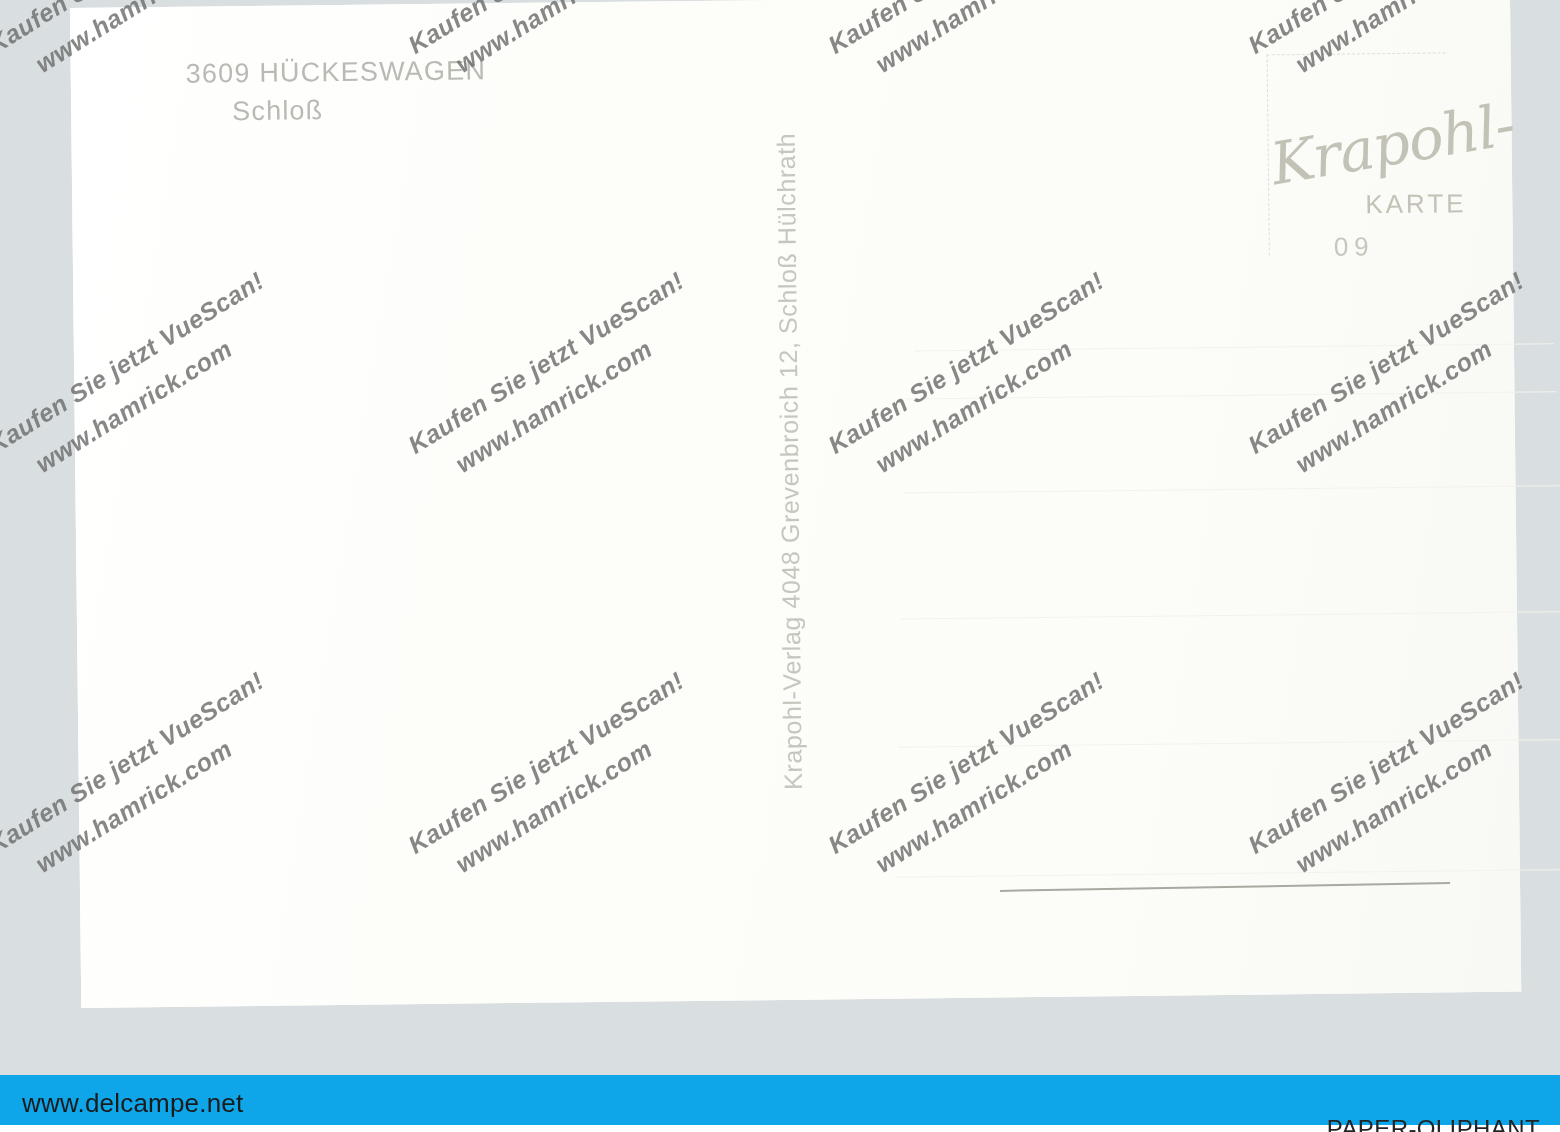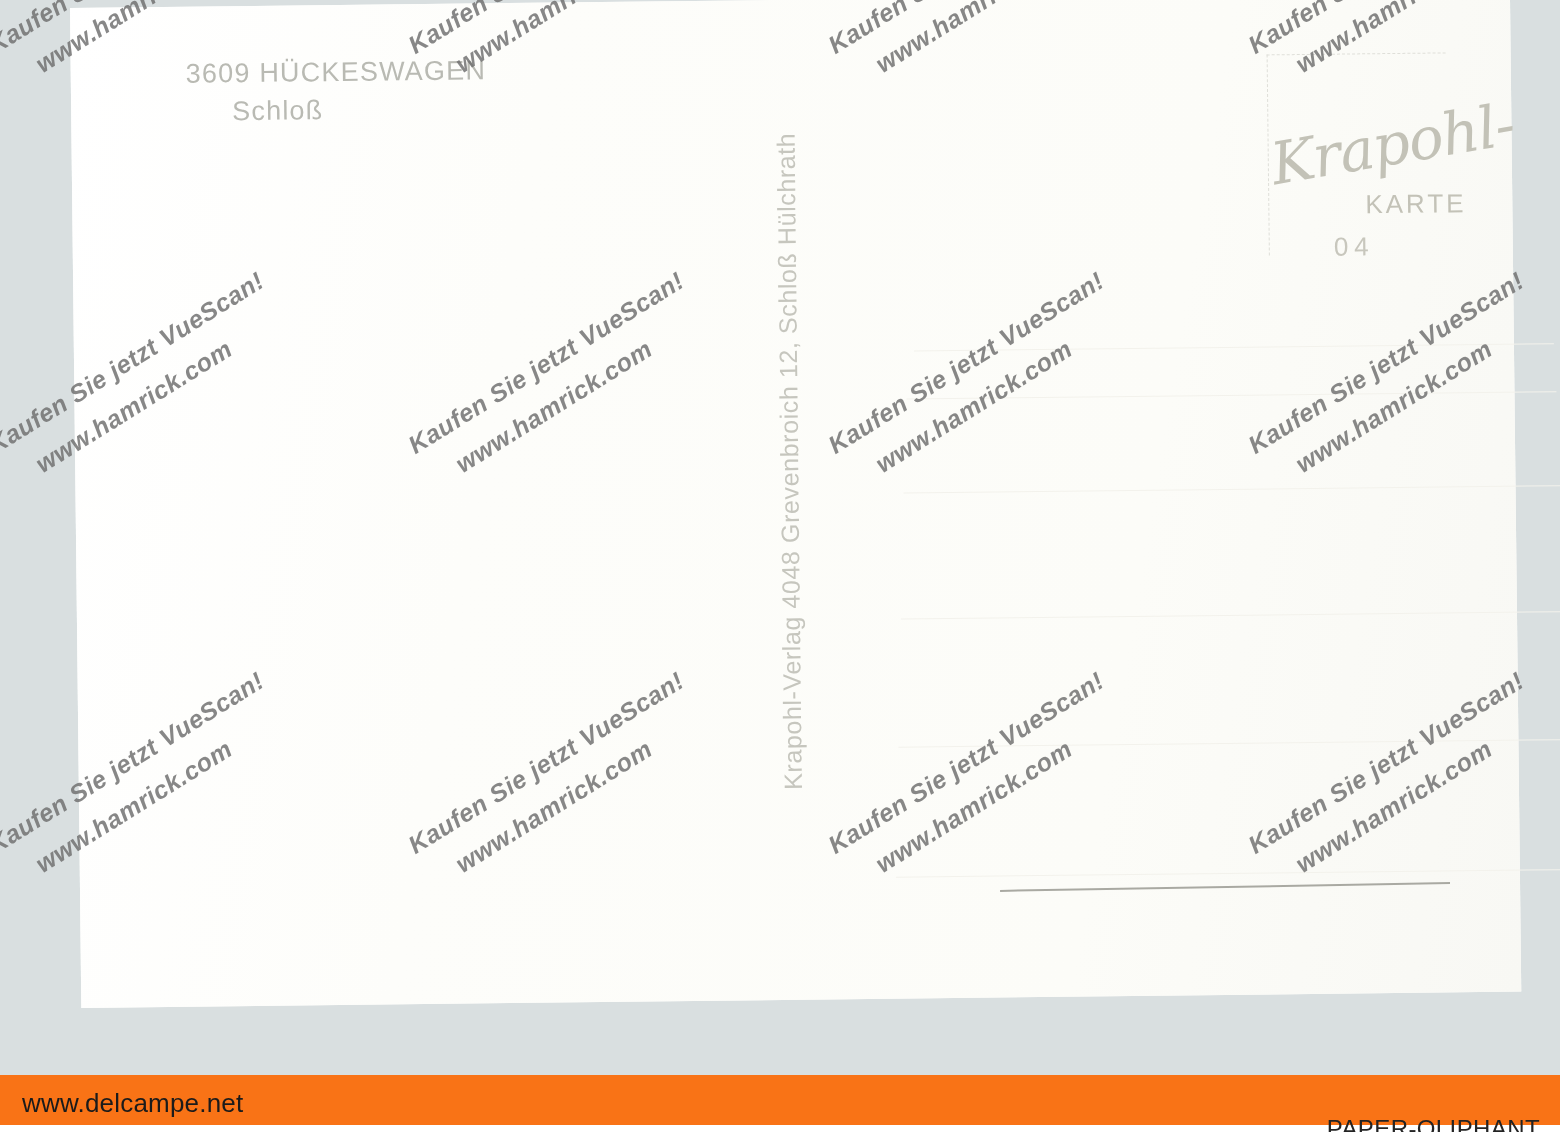"04" span.num { text: 04 -> 09 }
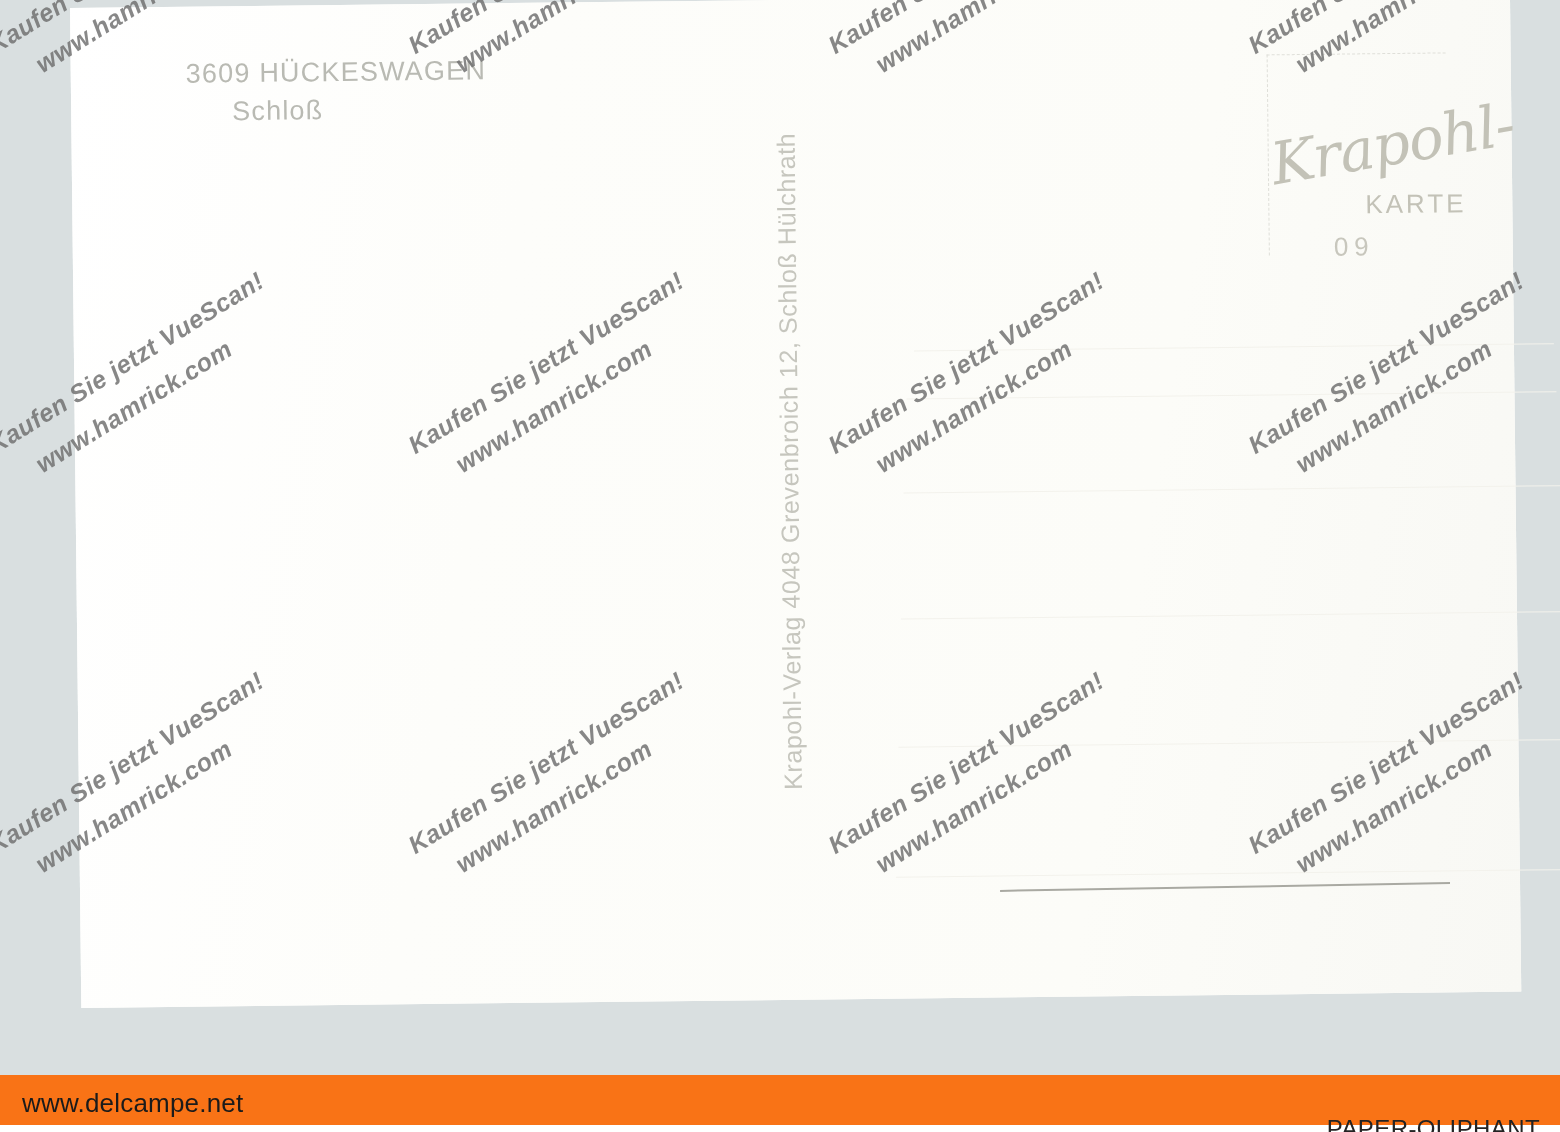"www.delcampe.net" #footer { background: #f97316 -> #0ea5e9 }
